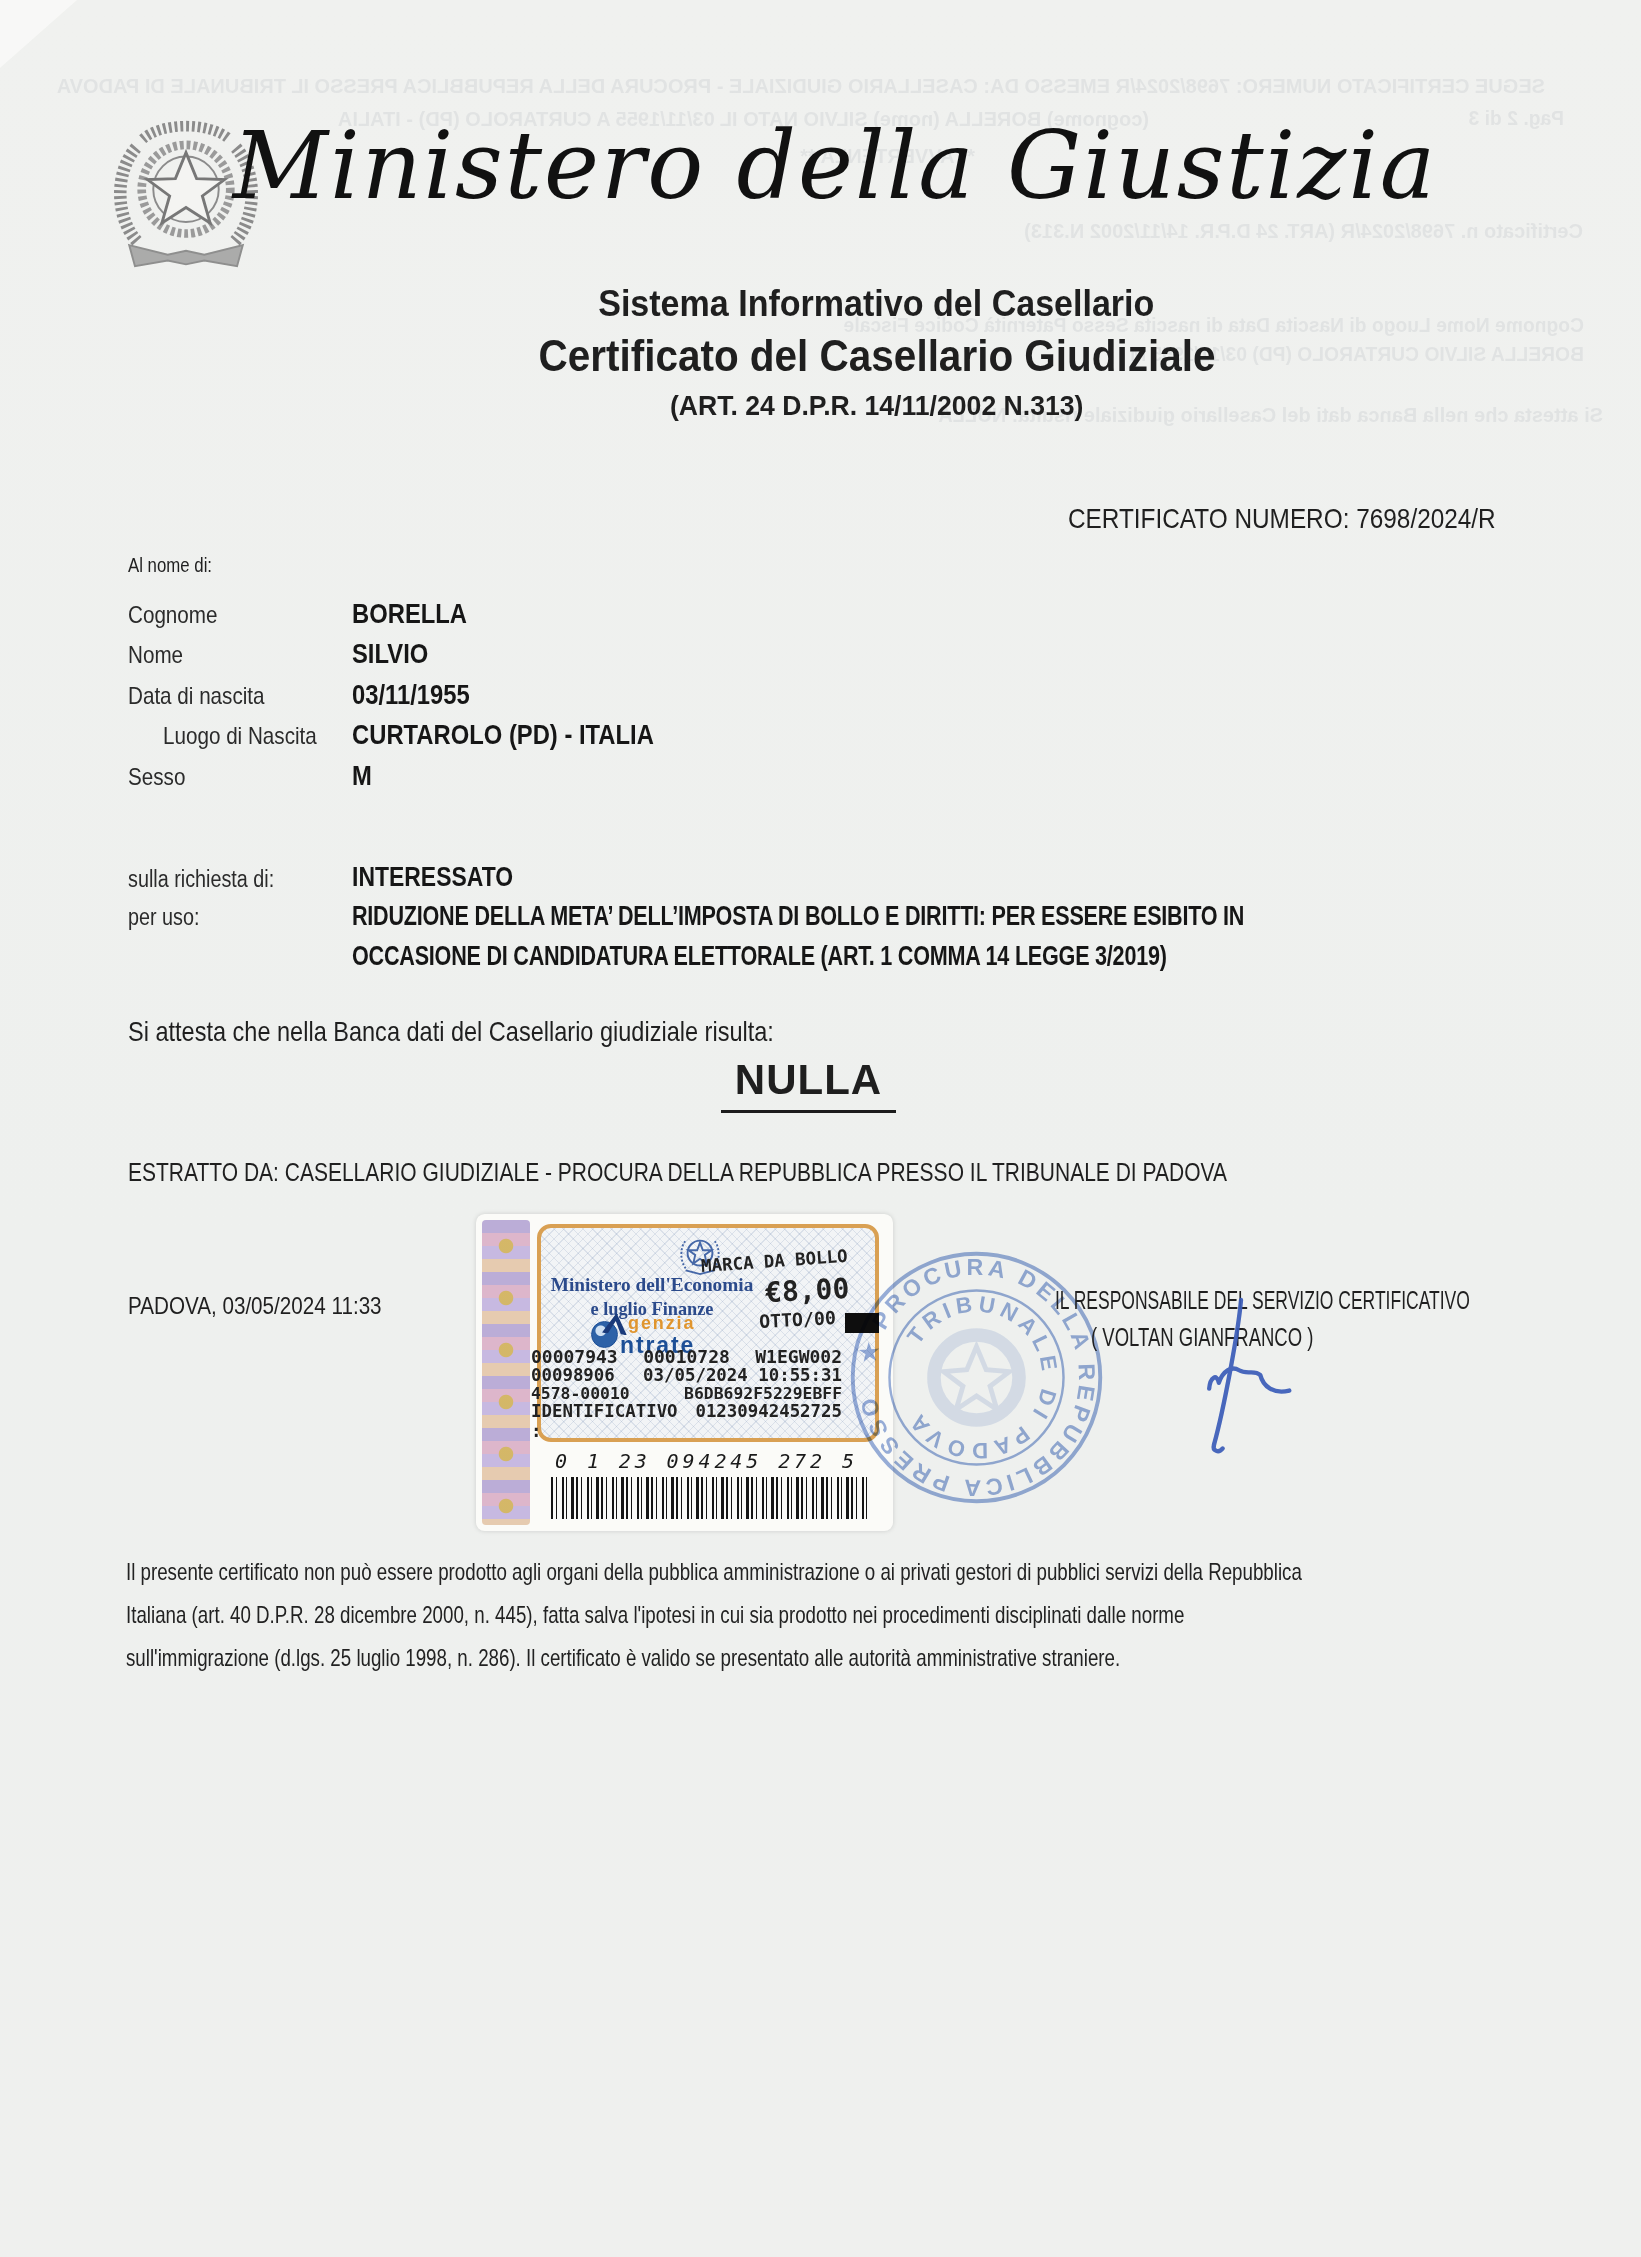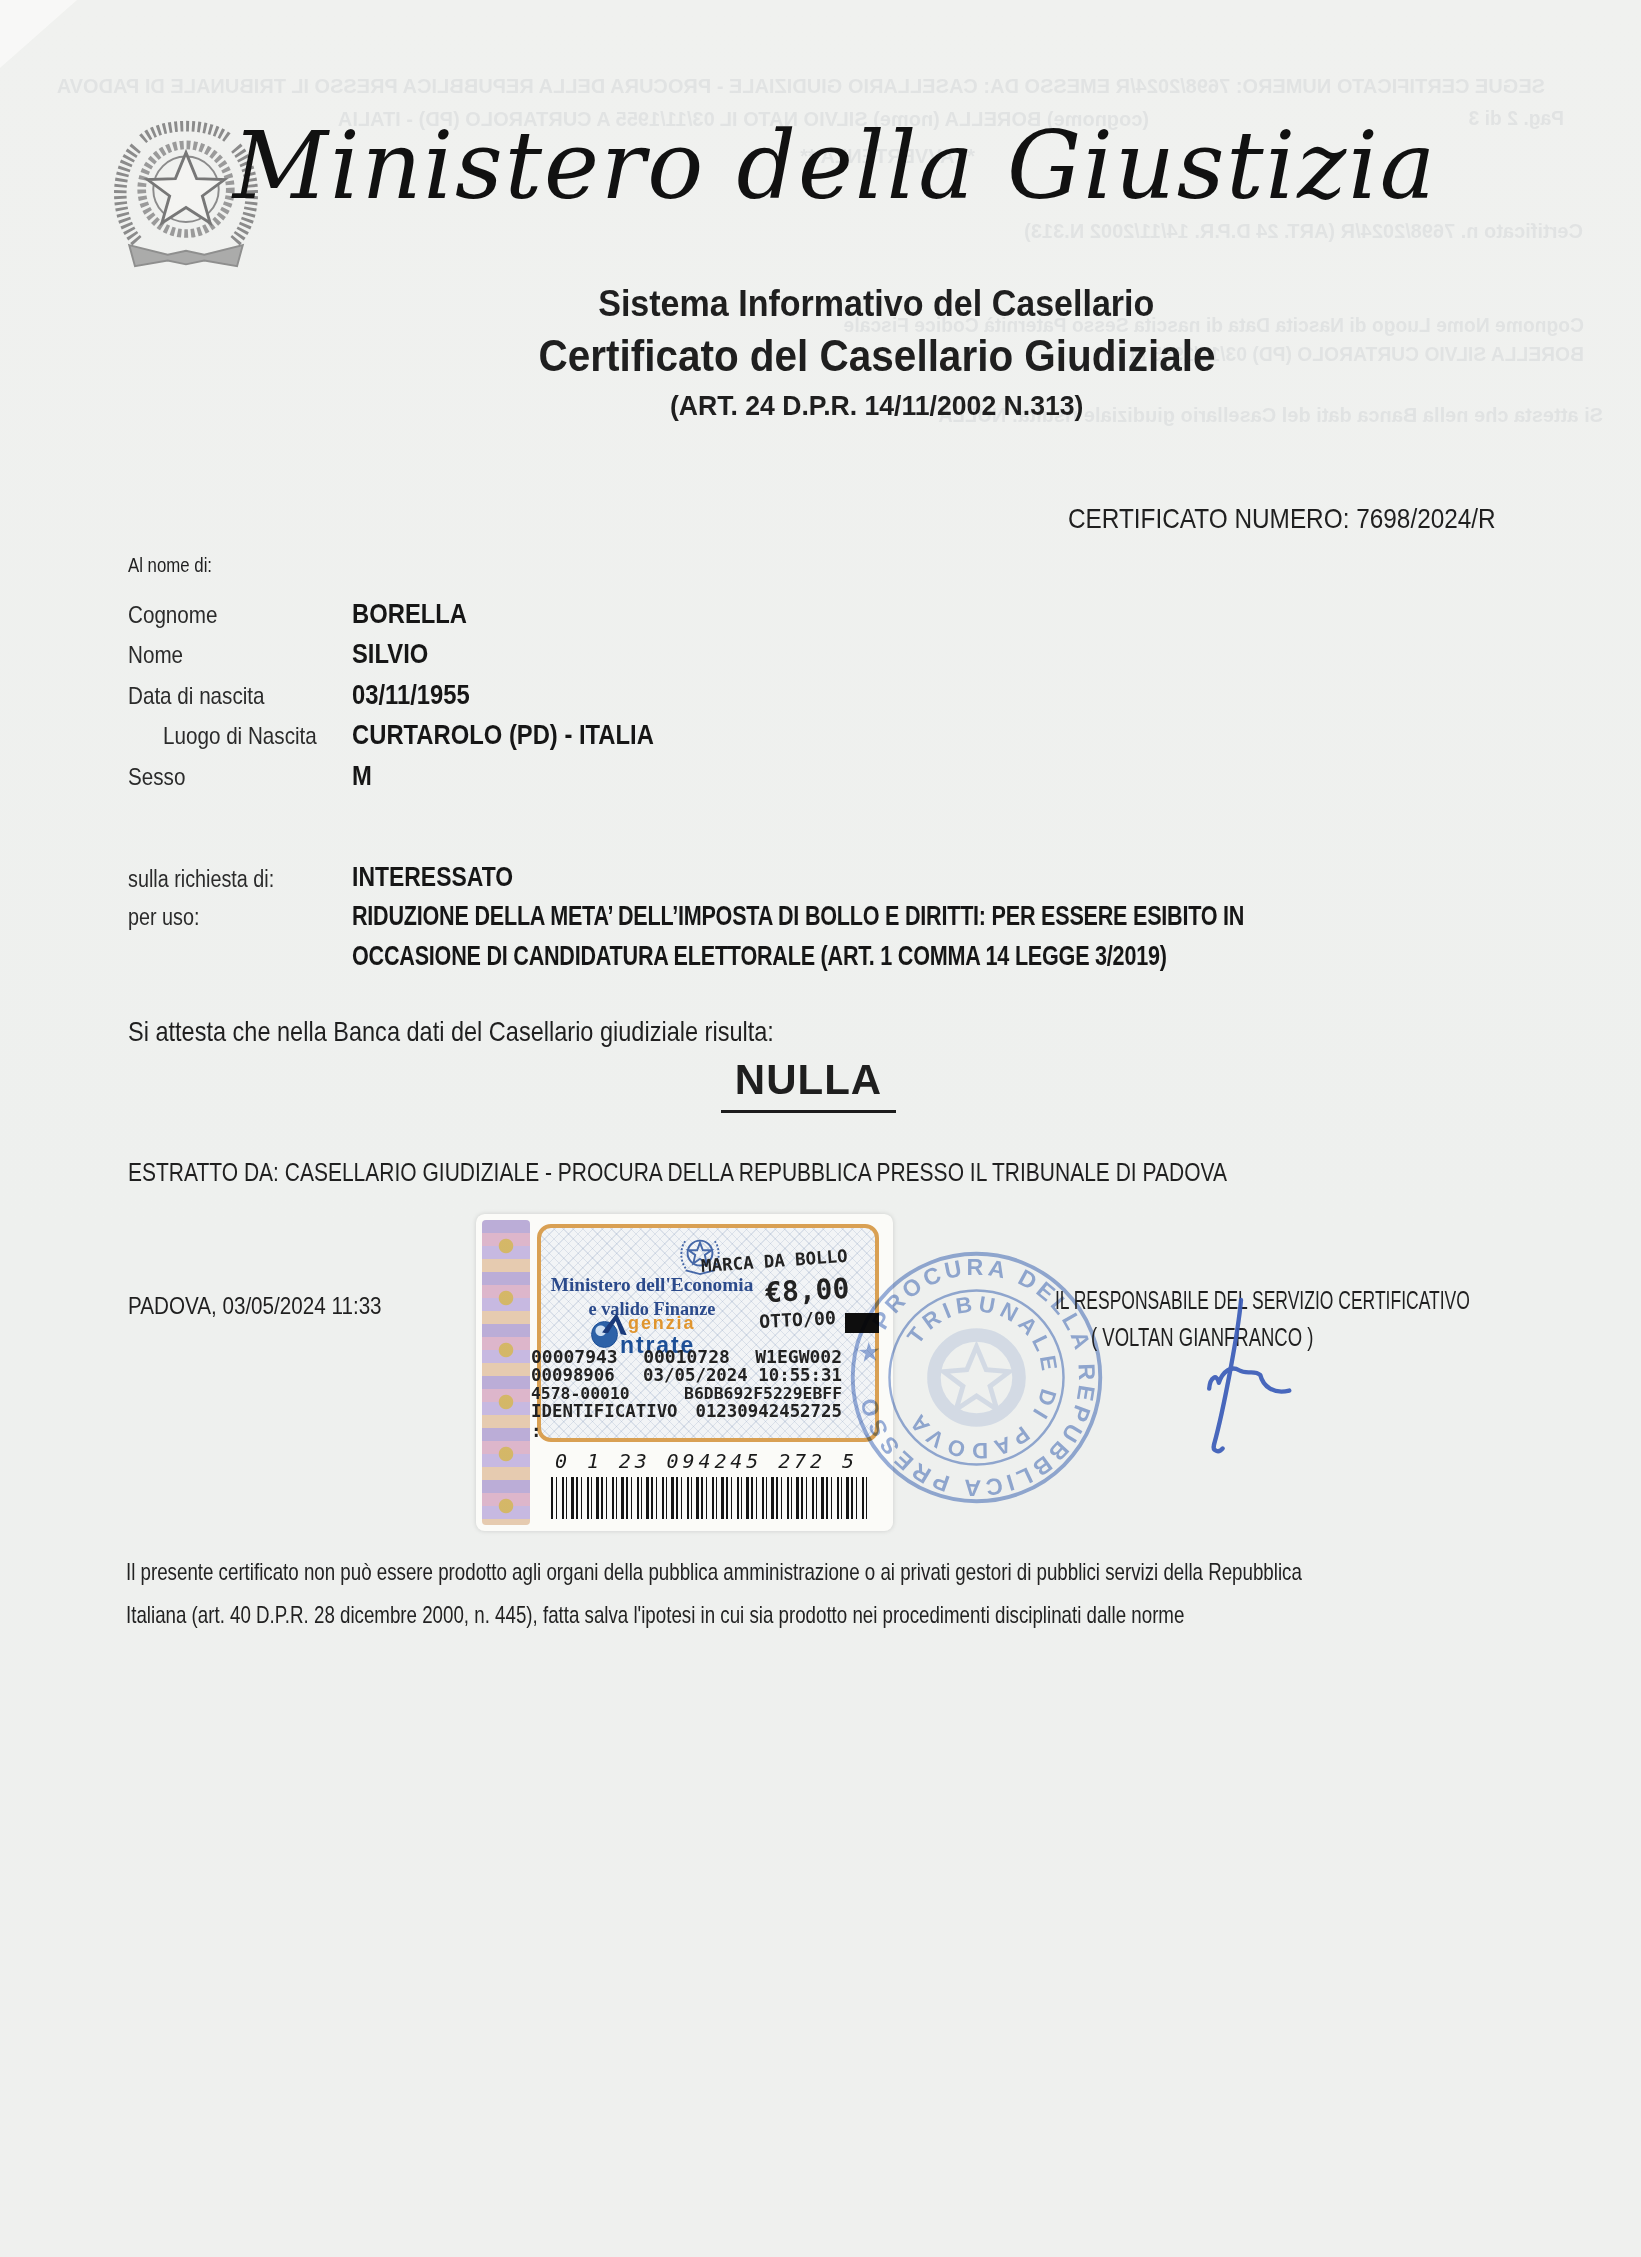"e valido Finanze" div.abs { text: valido -> luglio }
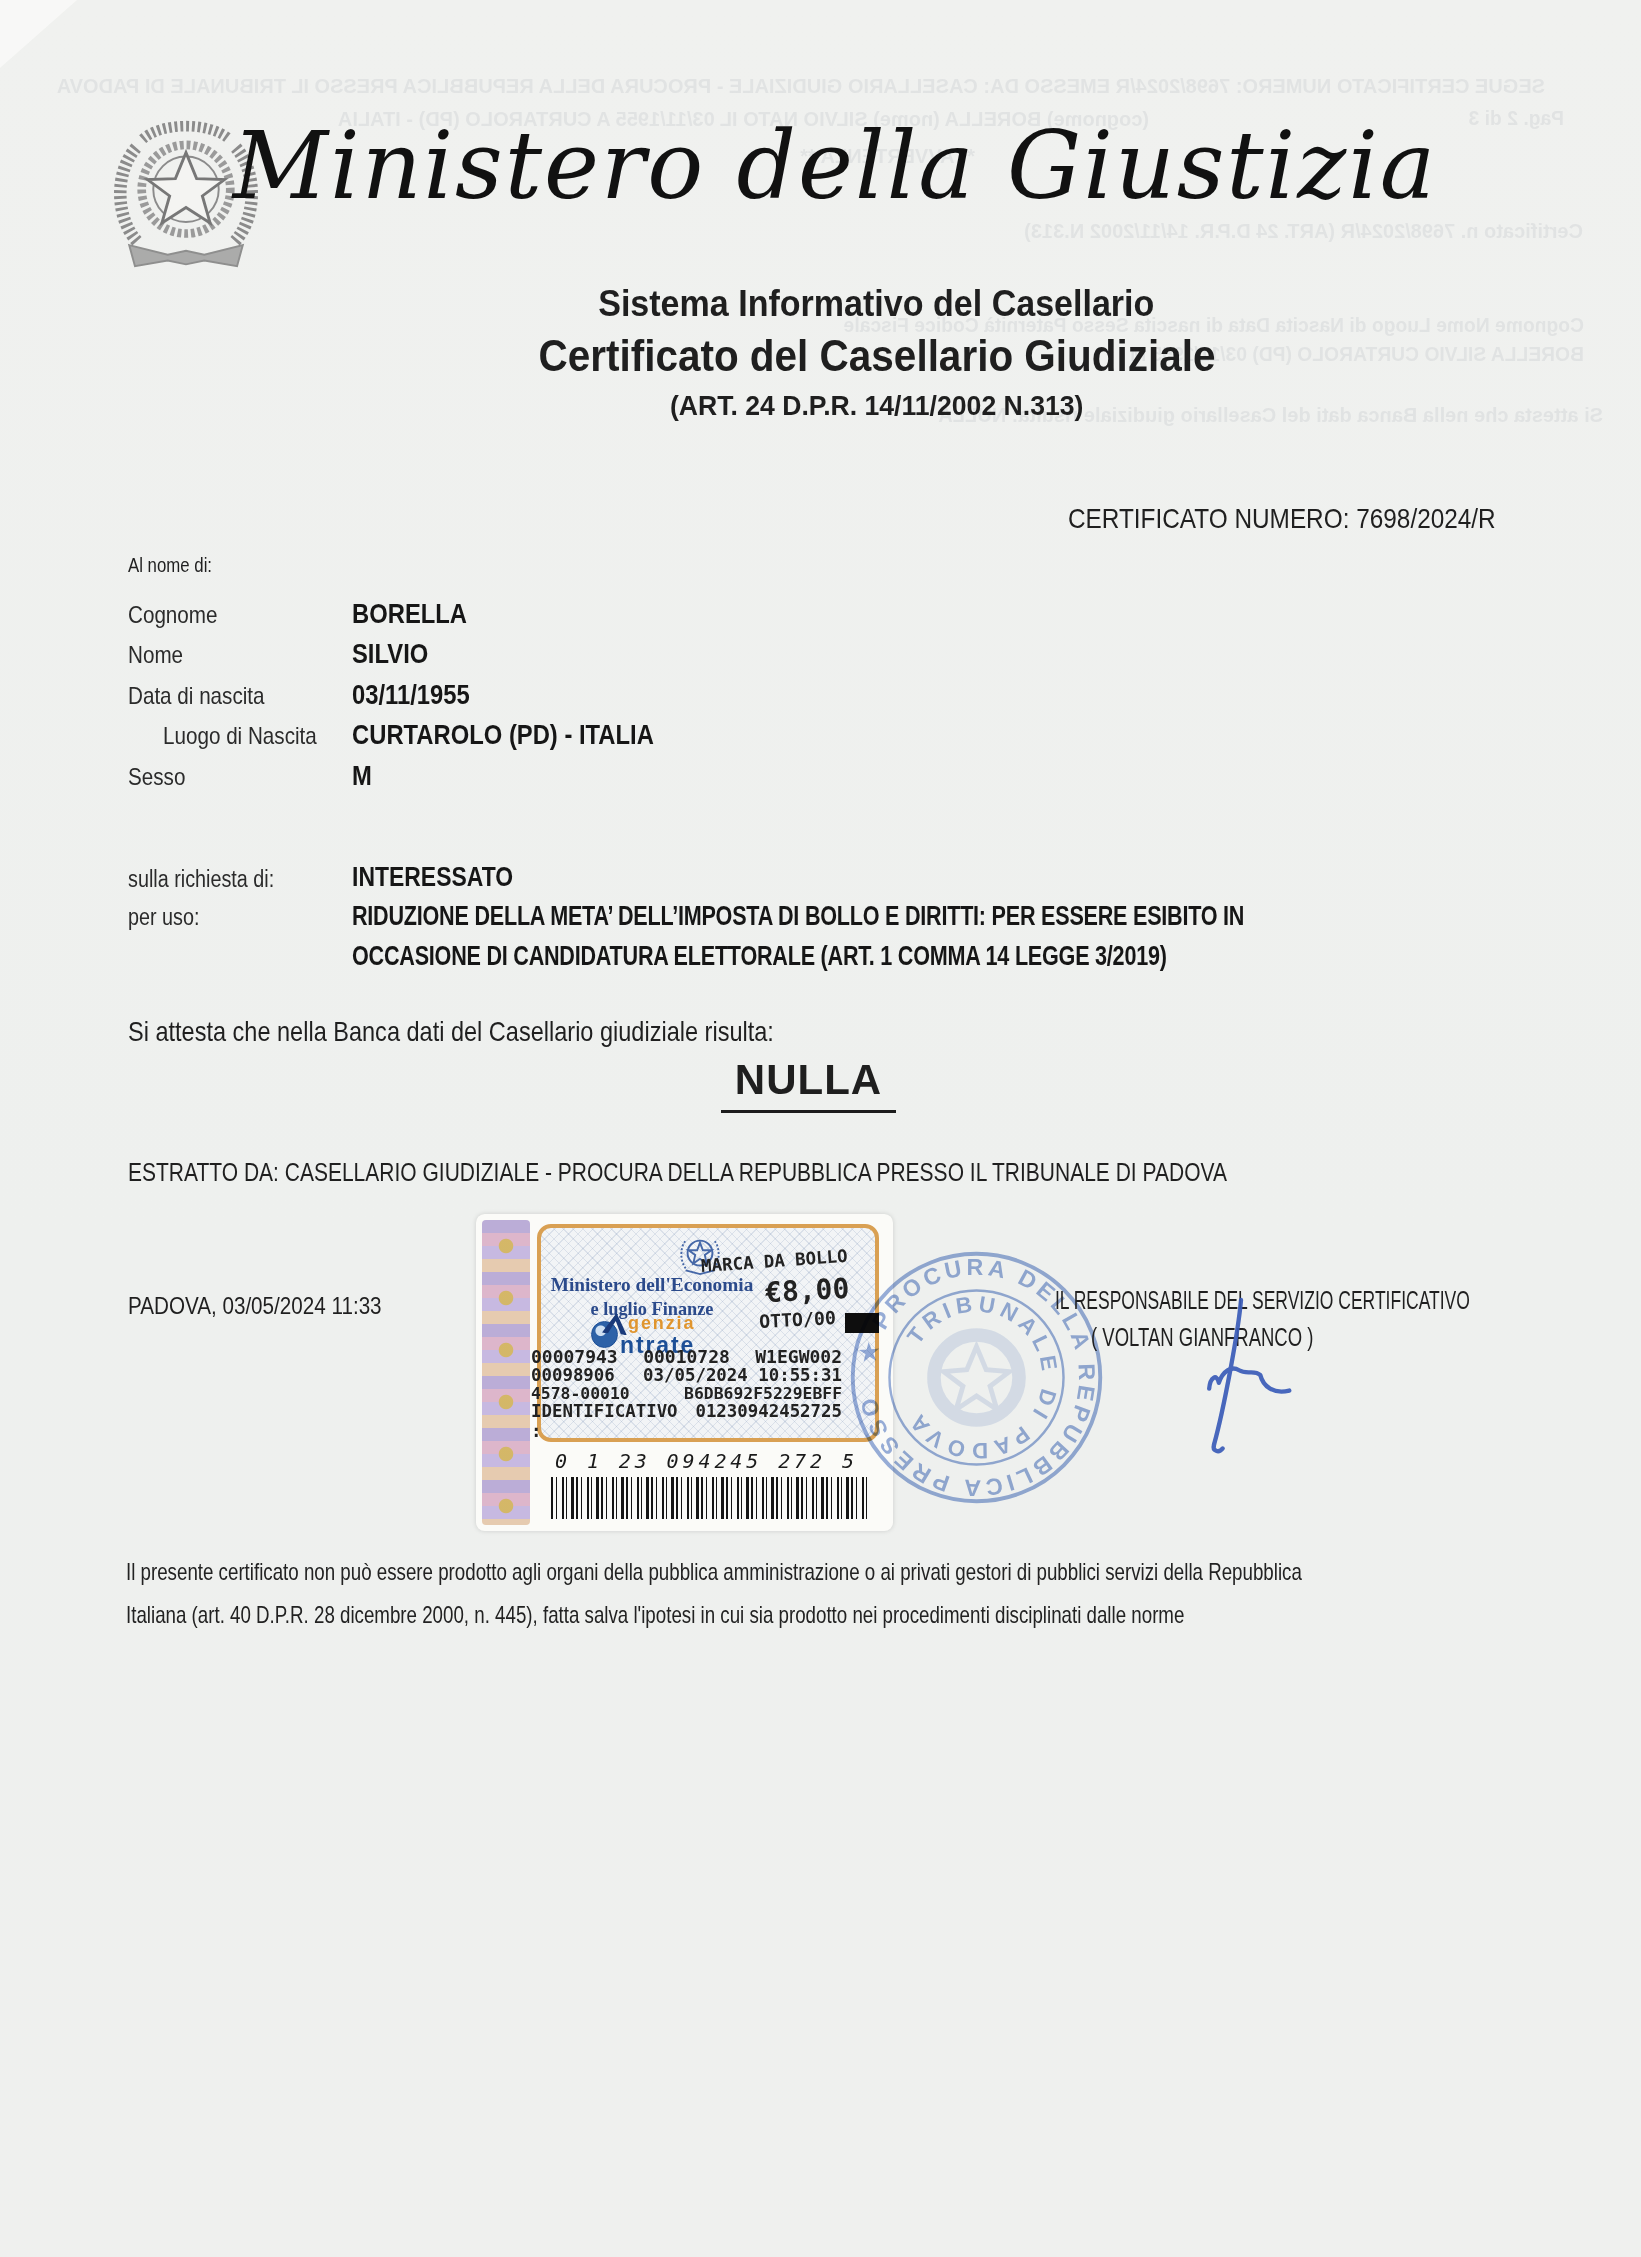"sull'immigrazione (d.lgs. 25 luglio" div { html: none -> <div><span>sull'immigrazione (d.lgs. 25 luglio 1998, n. 286). Il certificato è valido se presentato alle autorità amministrative straniere.</span></div> }
